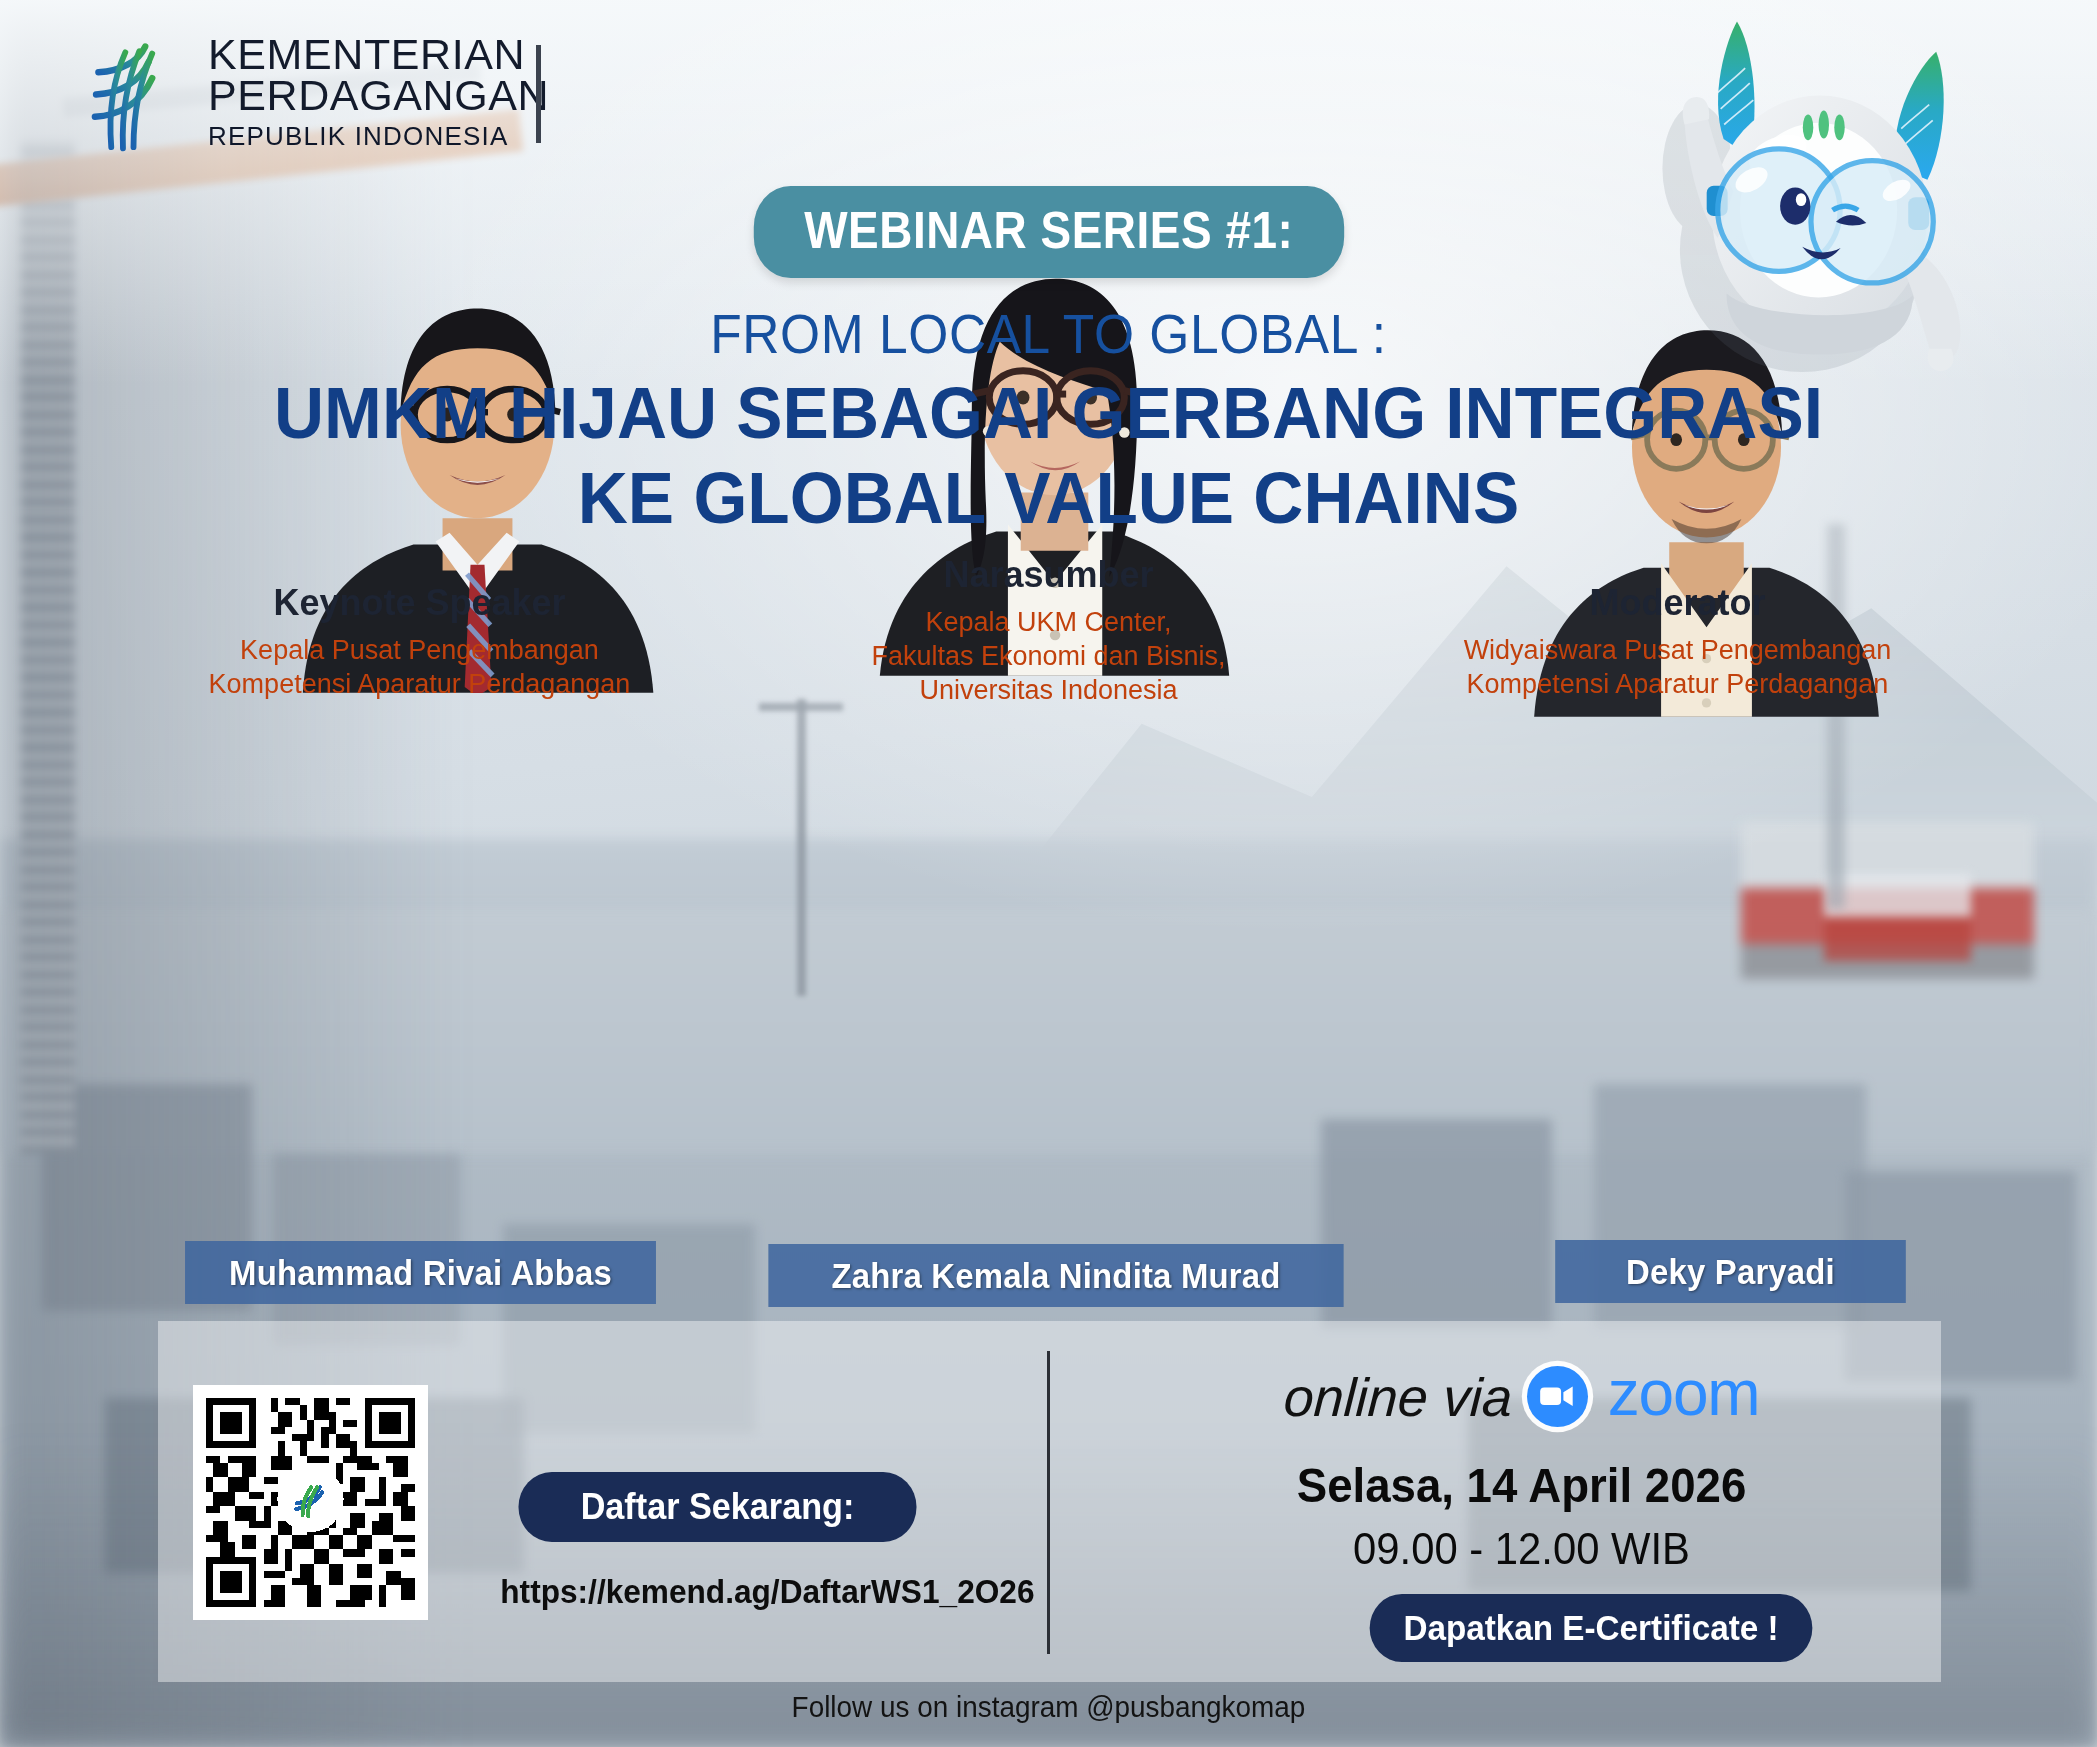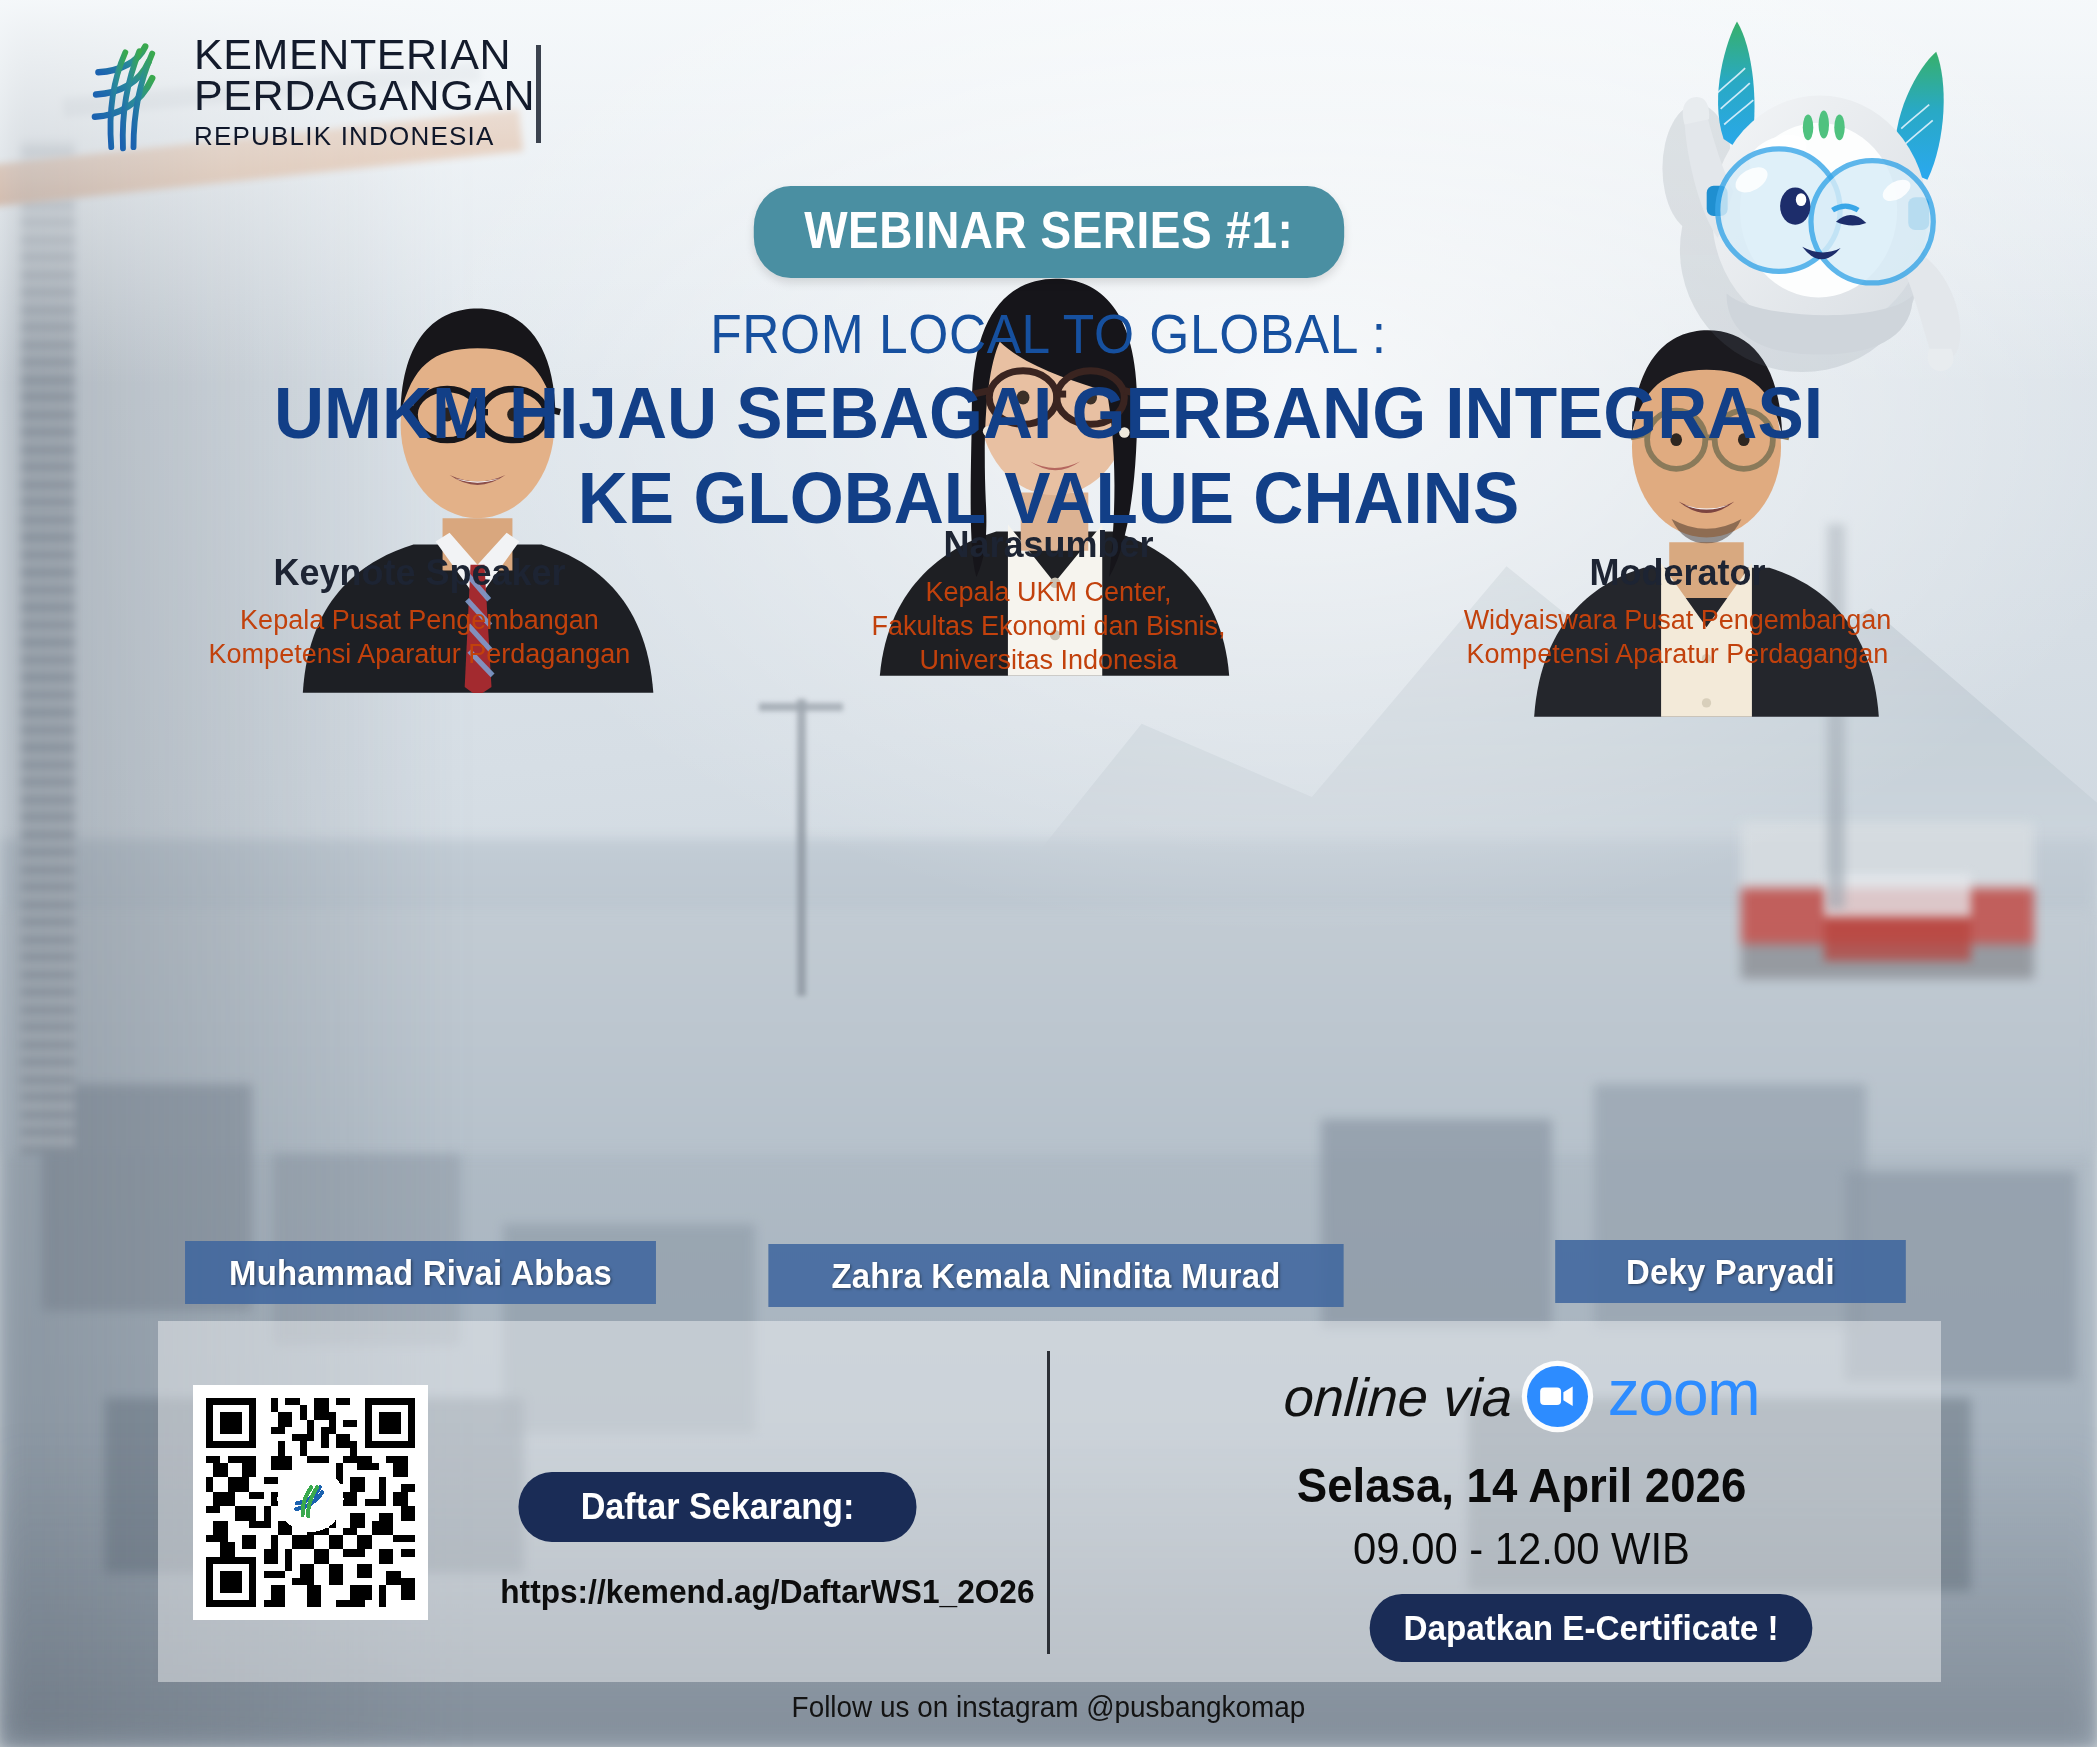"KEMENTERIAN" .logo-text { margin-left: 2px -> 16px }
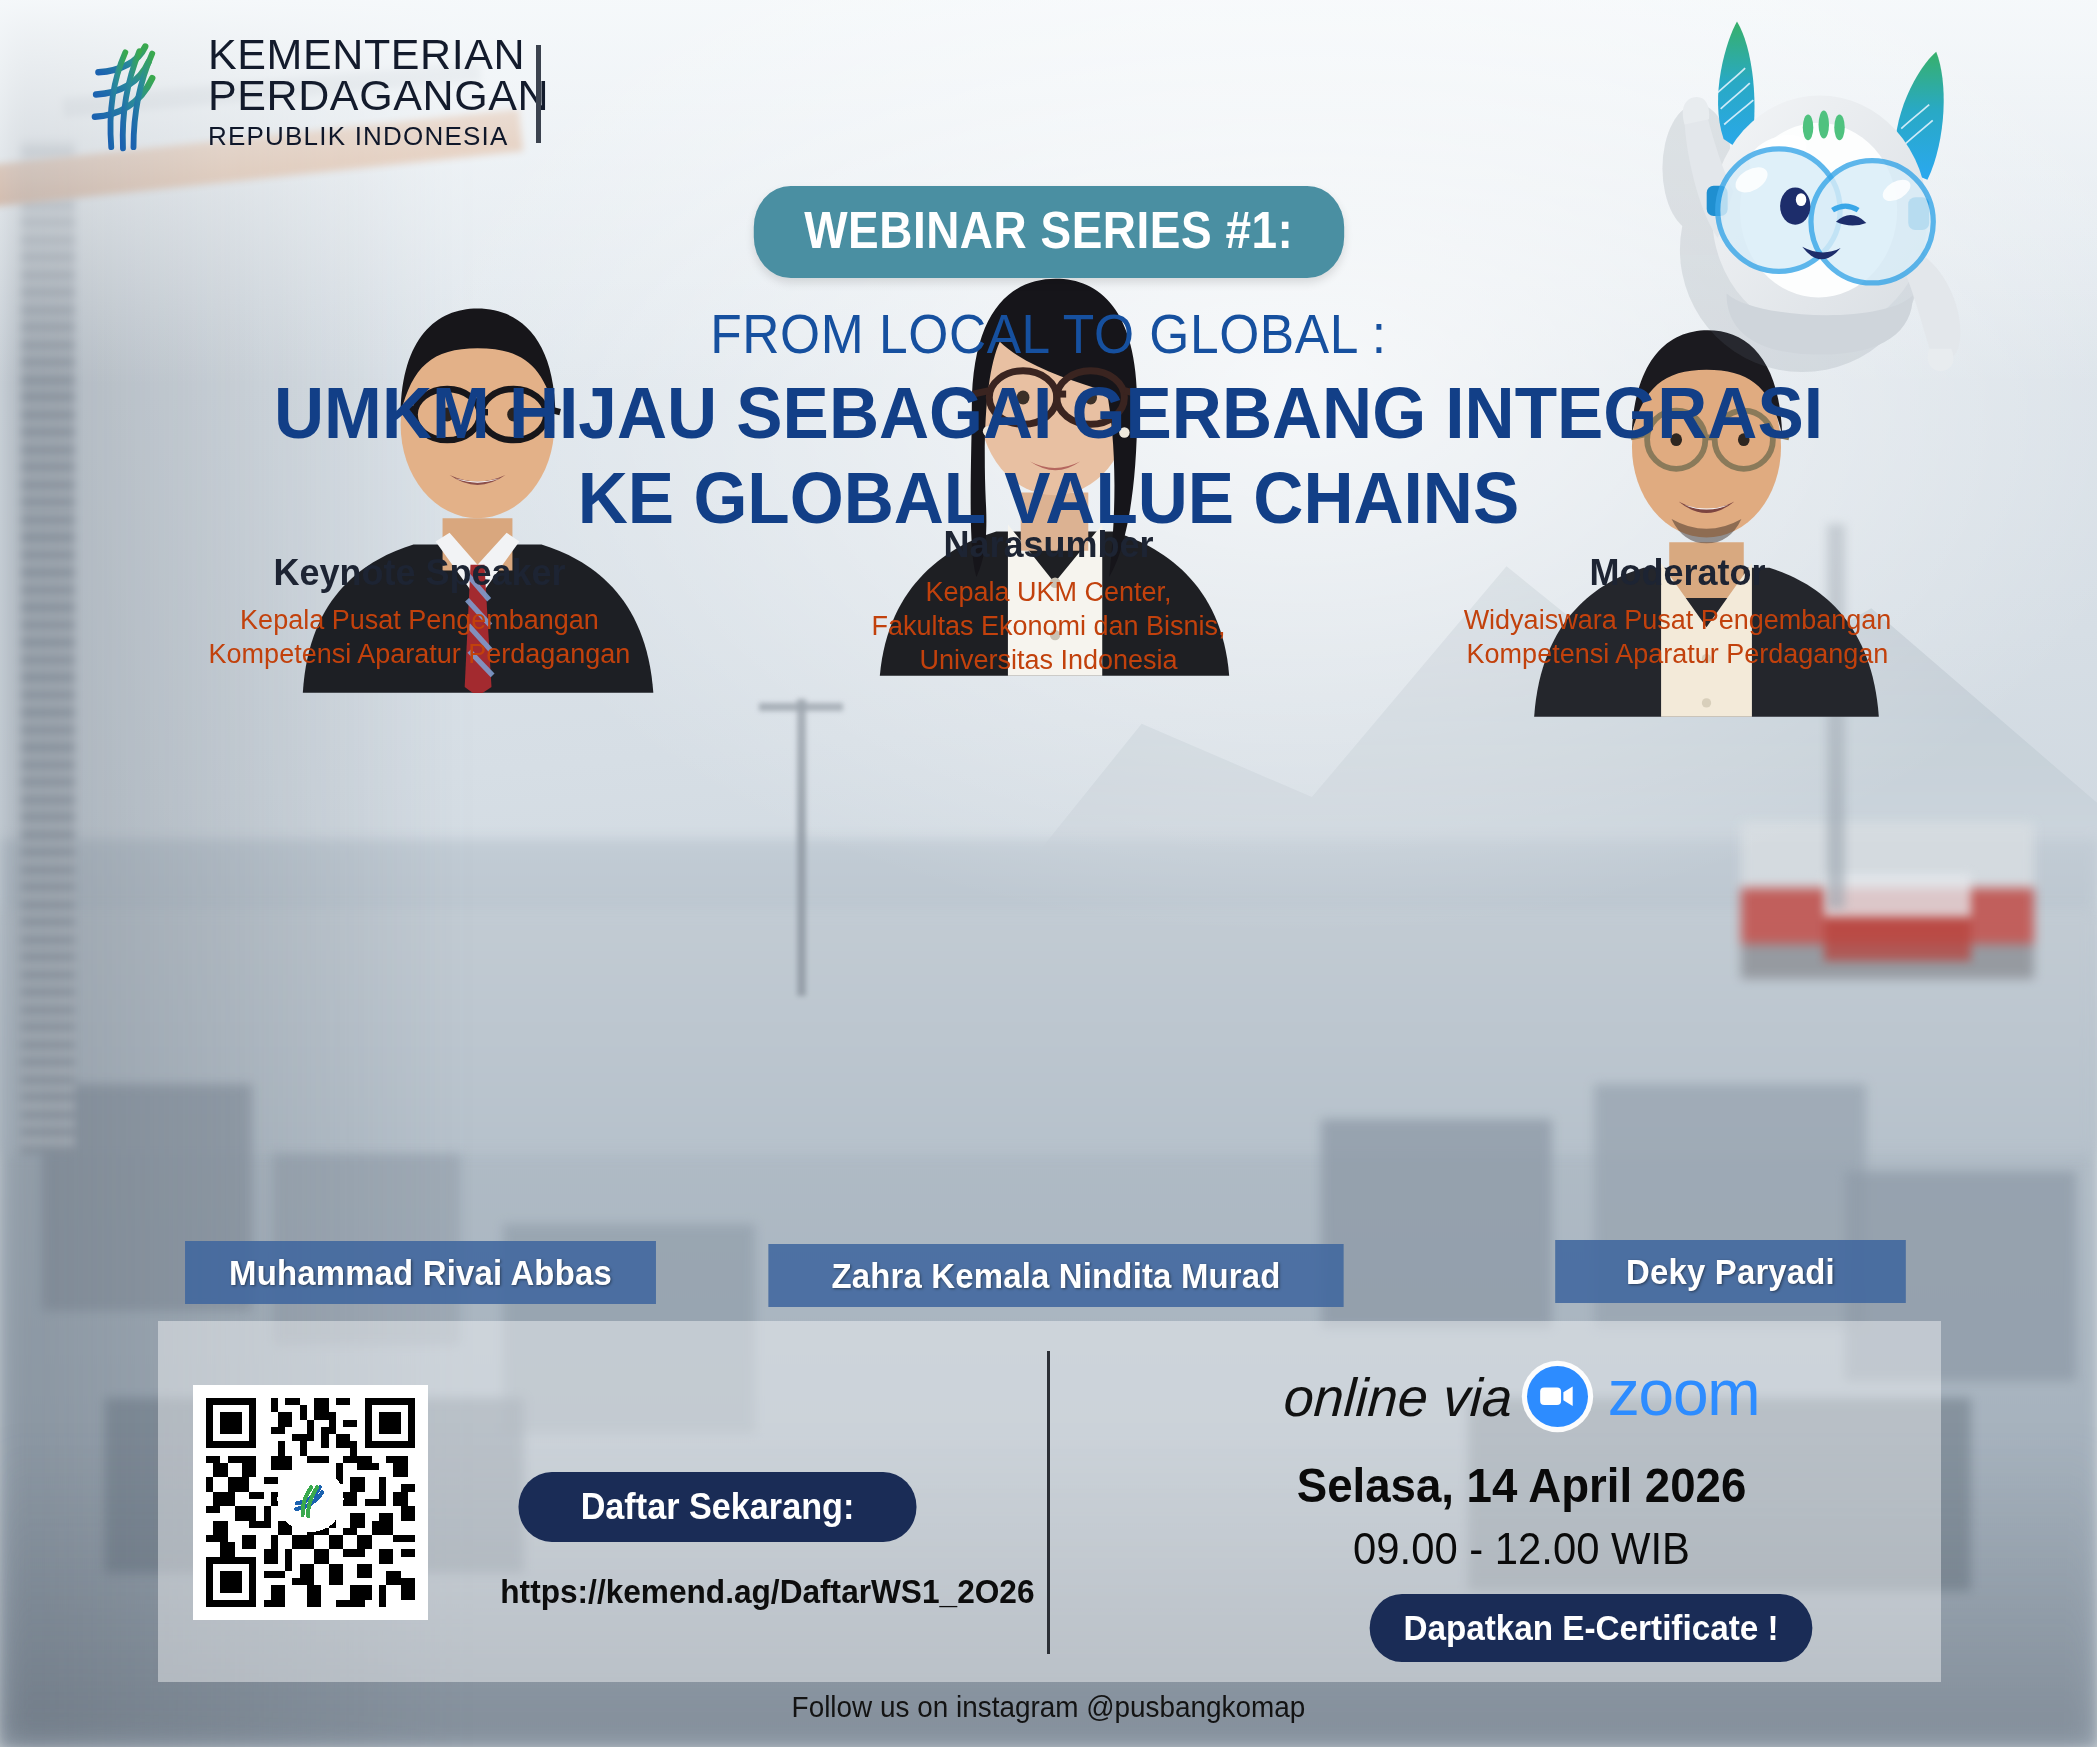"Keynote Speaker" #speakers { top: 553px -> 583px }
